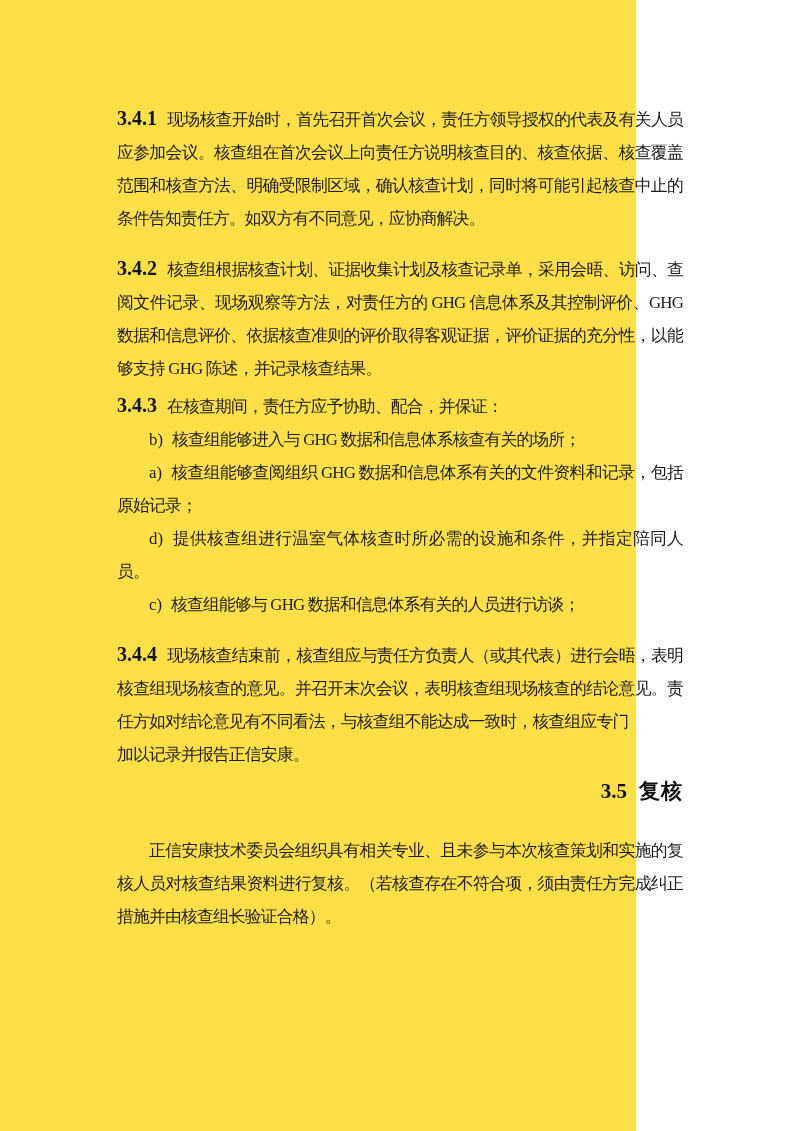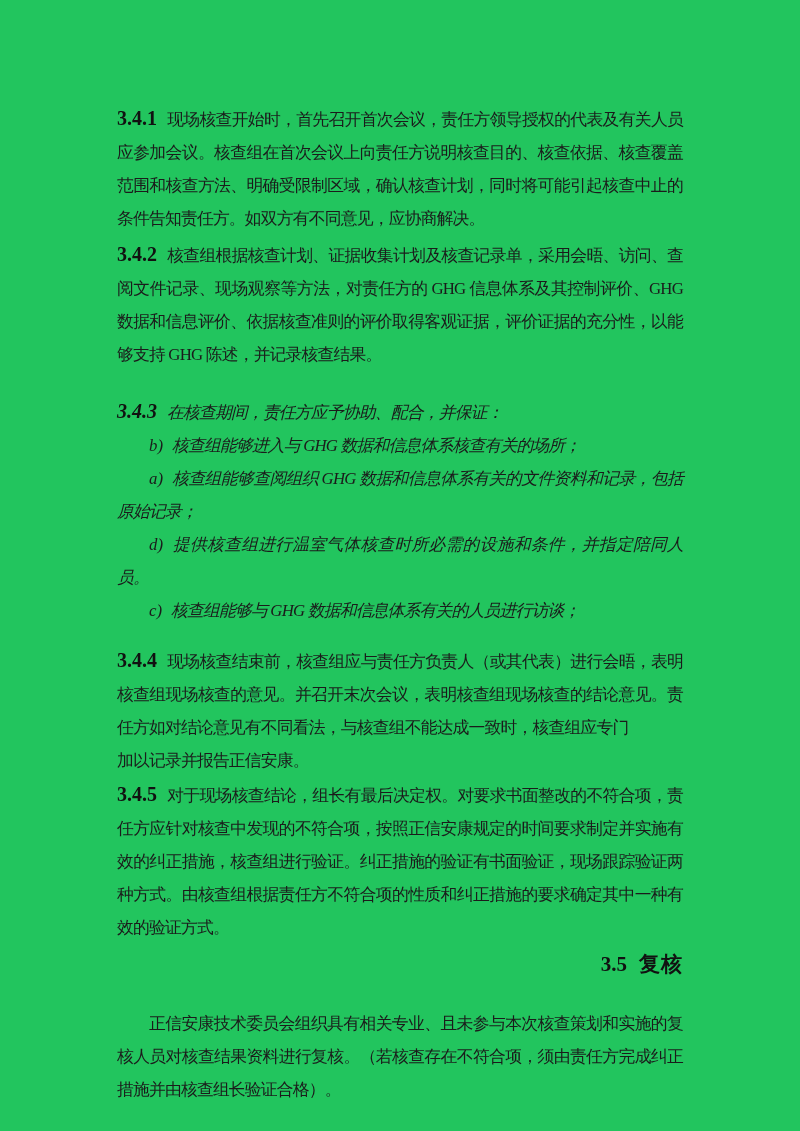"3.4.1" .page { background: #22c55e -> #fde047; width: 800px -> 636px }
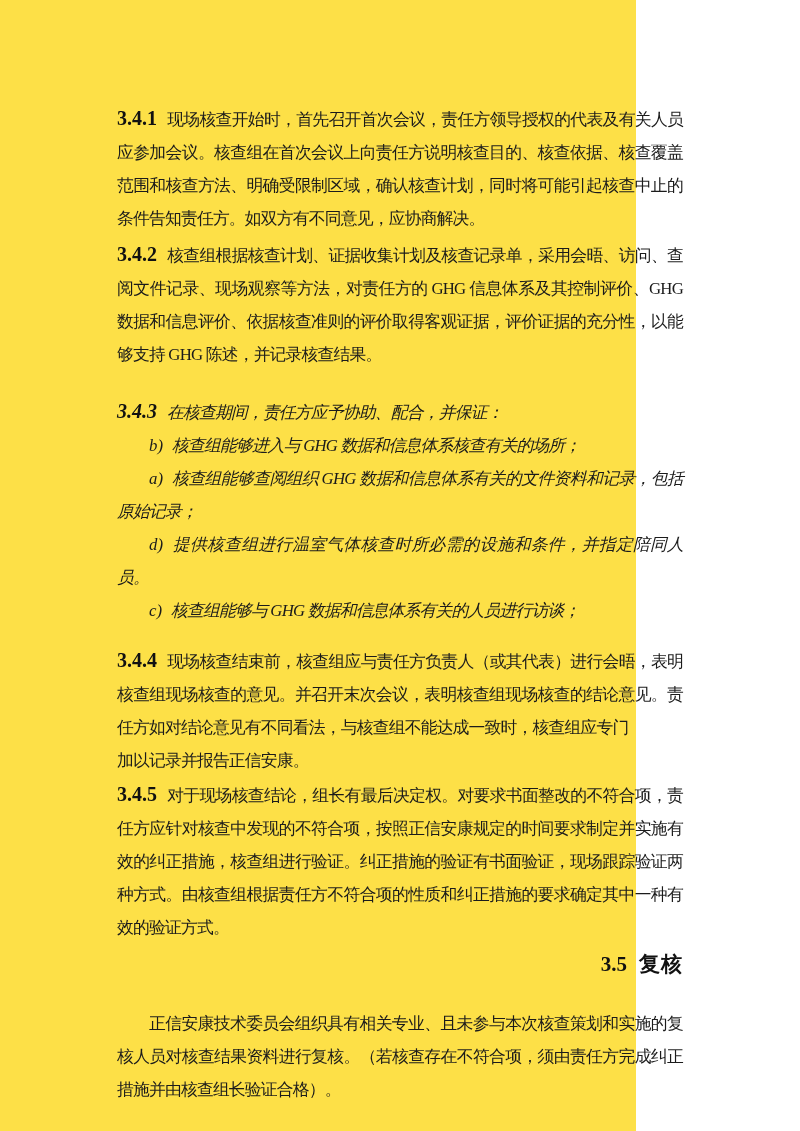"3.4.2" .mt3 { margin-top: 3px -> 17px }
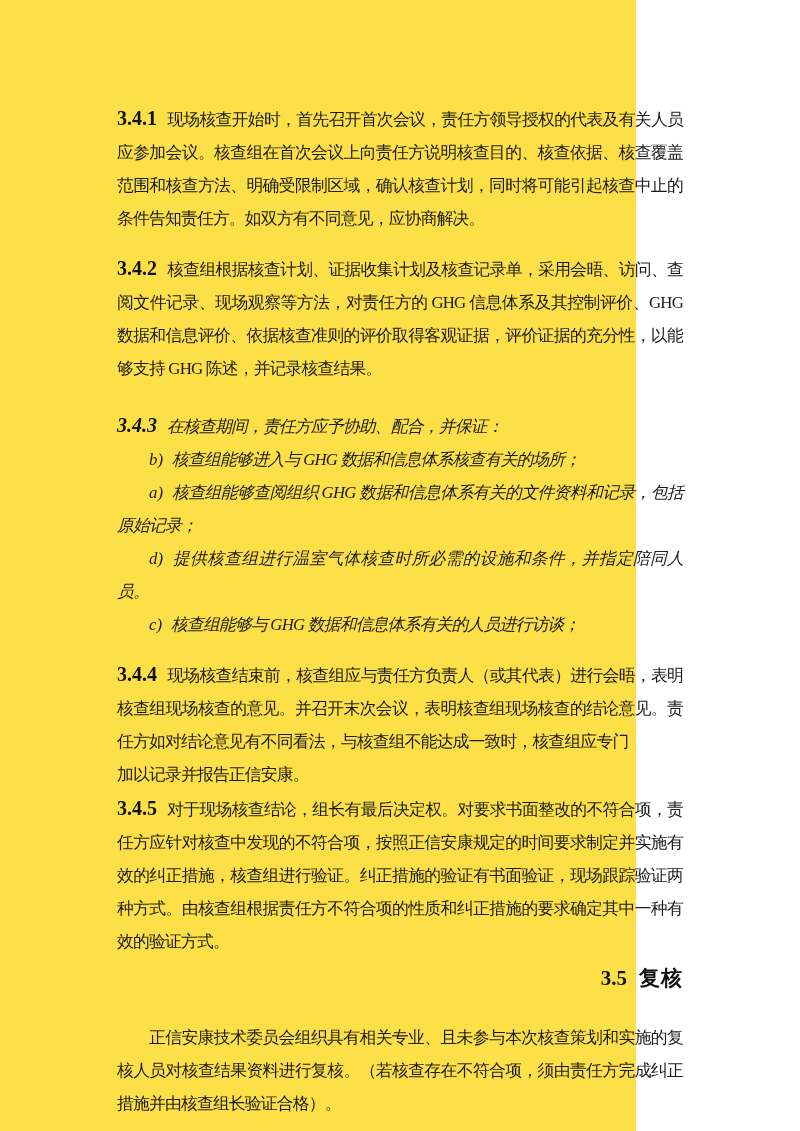"3.4.3 在核查期间，责任方应予协助、配合，并保证：" .mt8 { font-style: italic -> none; margin-top: 24px -> 4px }
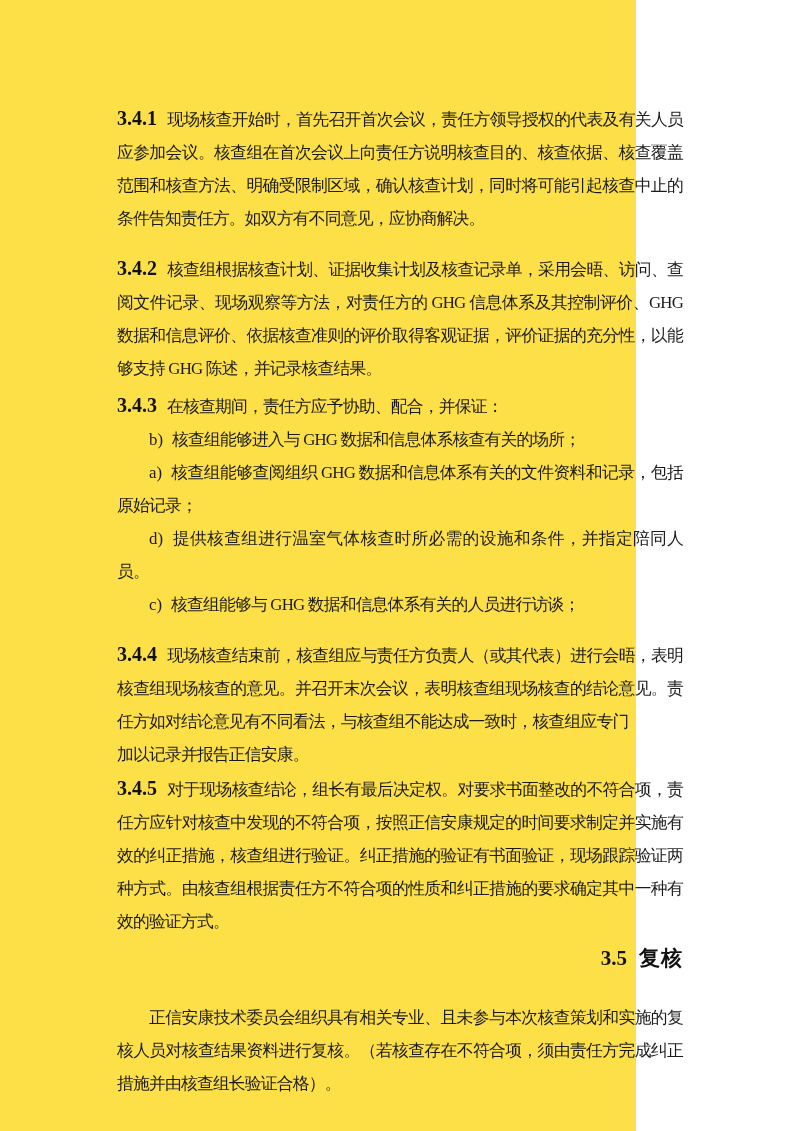"3.4.5" p.para { html: <p><span>3.4.5</span><span>对于现场核查结论，组长有最后决定权。对要求书面整改的不符合项，责任方应针对核查中发现的不符合项，按照正信安康规定的时间要求制定并实施有效的纠正措施，核查组进行验证。纠正措施的验证有书面验证，现场跟踪验证两种方式。由核查组根据责任方不符合项的性质和纠正措施的要求确定其中一种有效的验证方式。</span></p> -> none }
